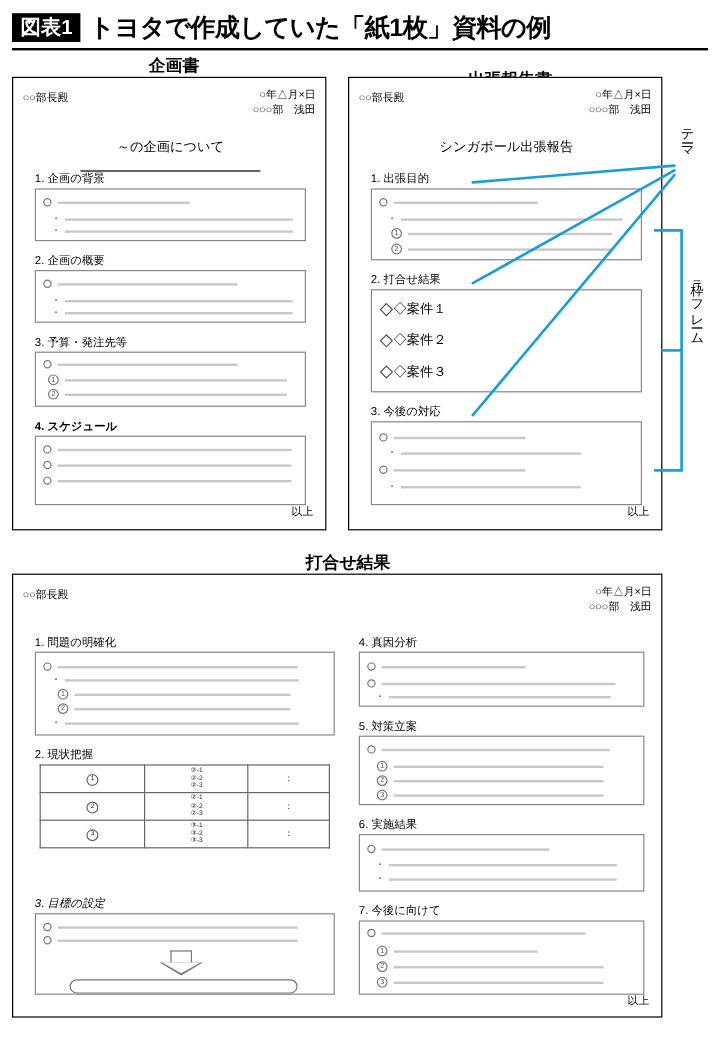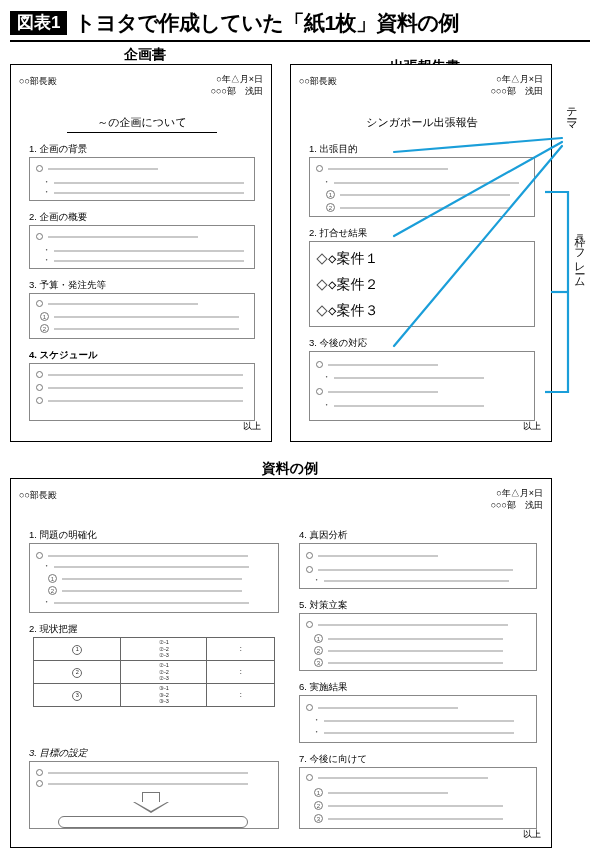"～の企画について" .doc-title.ul { padding-bottom: 2px -> 12px }
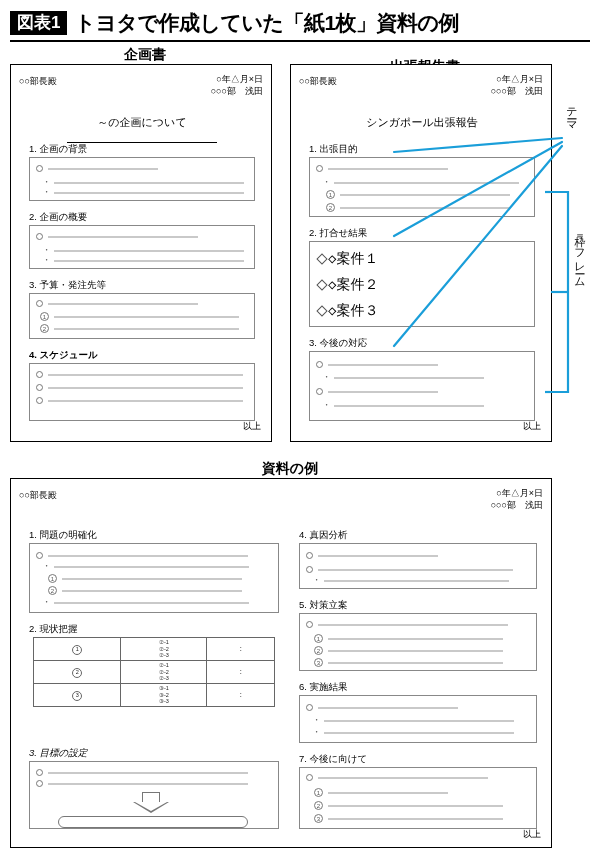"◇案件１" .kline { font-family: Liberation Mono, monospace -> none; font-size: 14px -> 11px }
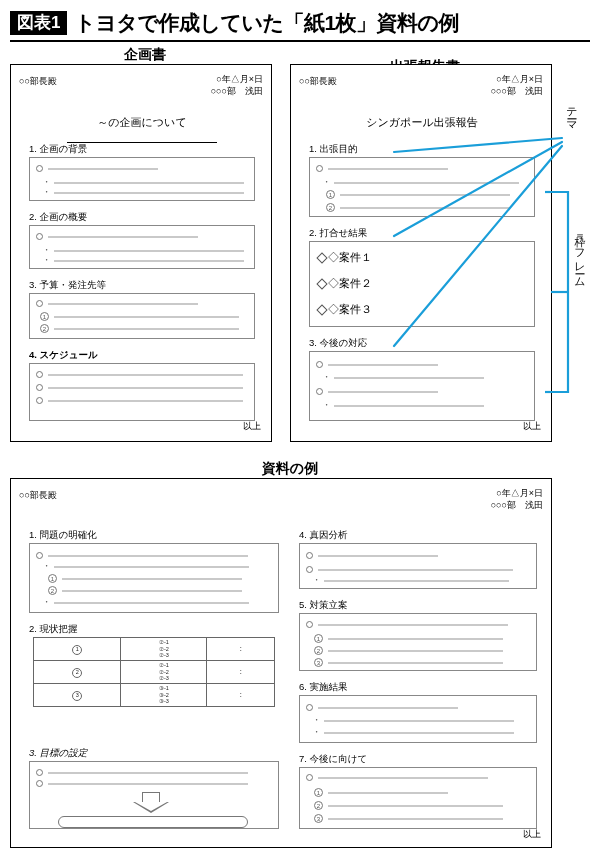"資料の例" div.sec-title { text: 資料の例 -> 打合せ結果 }
